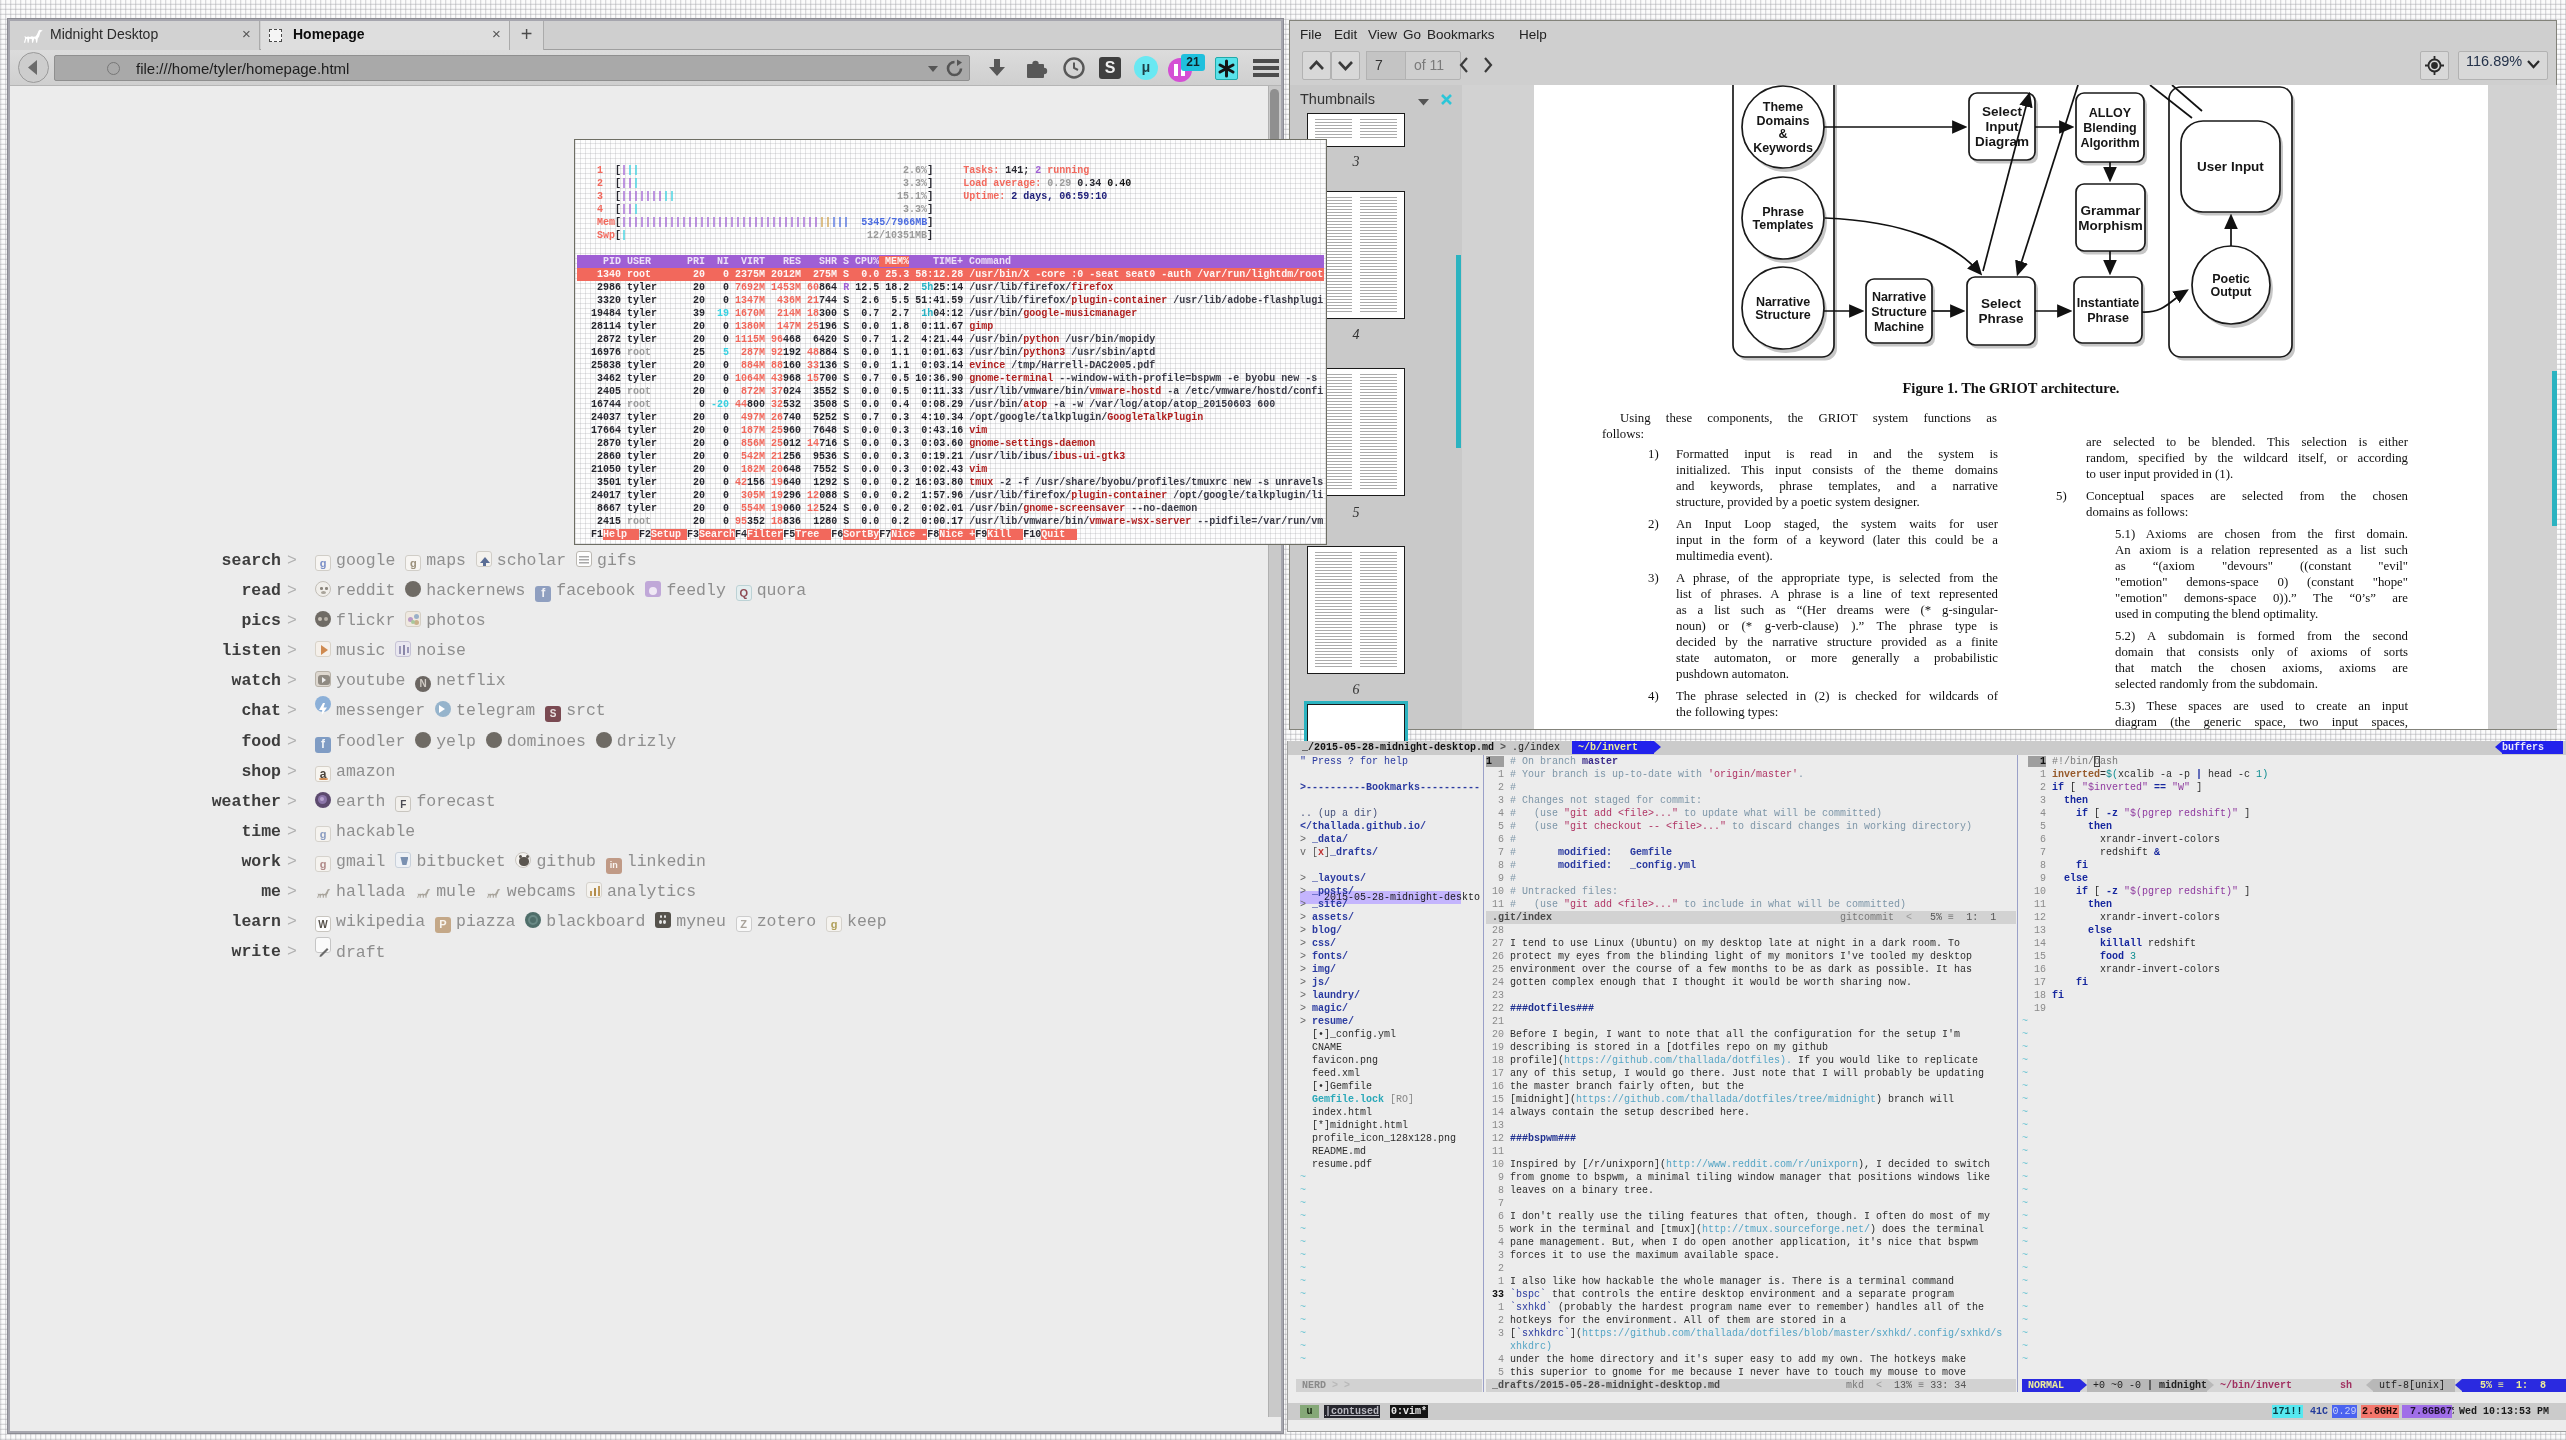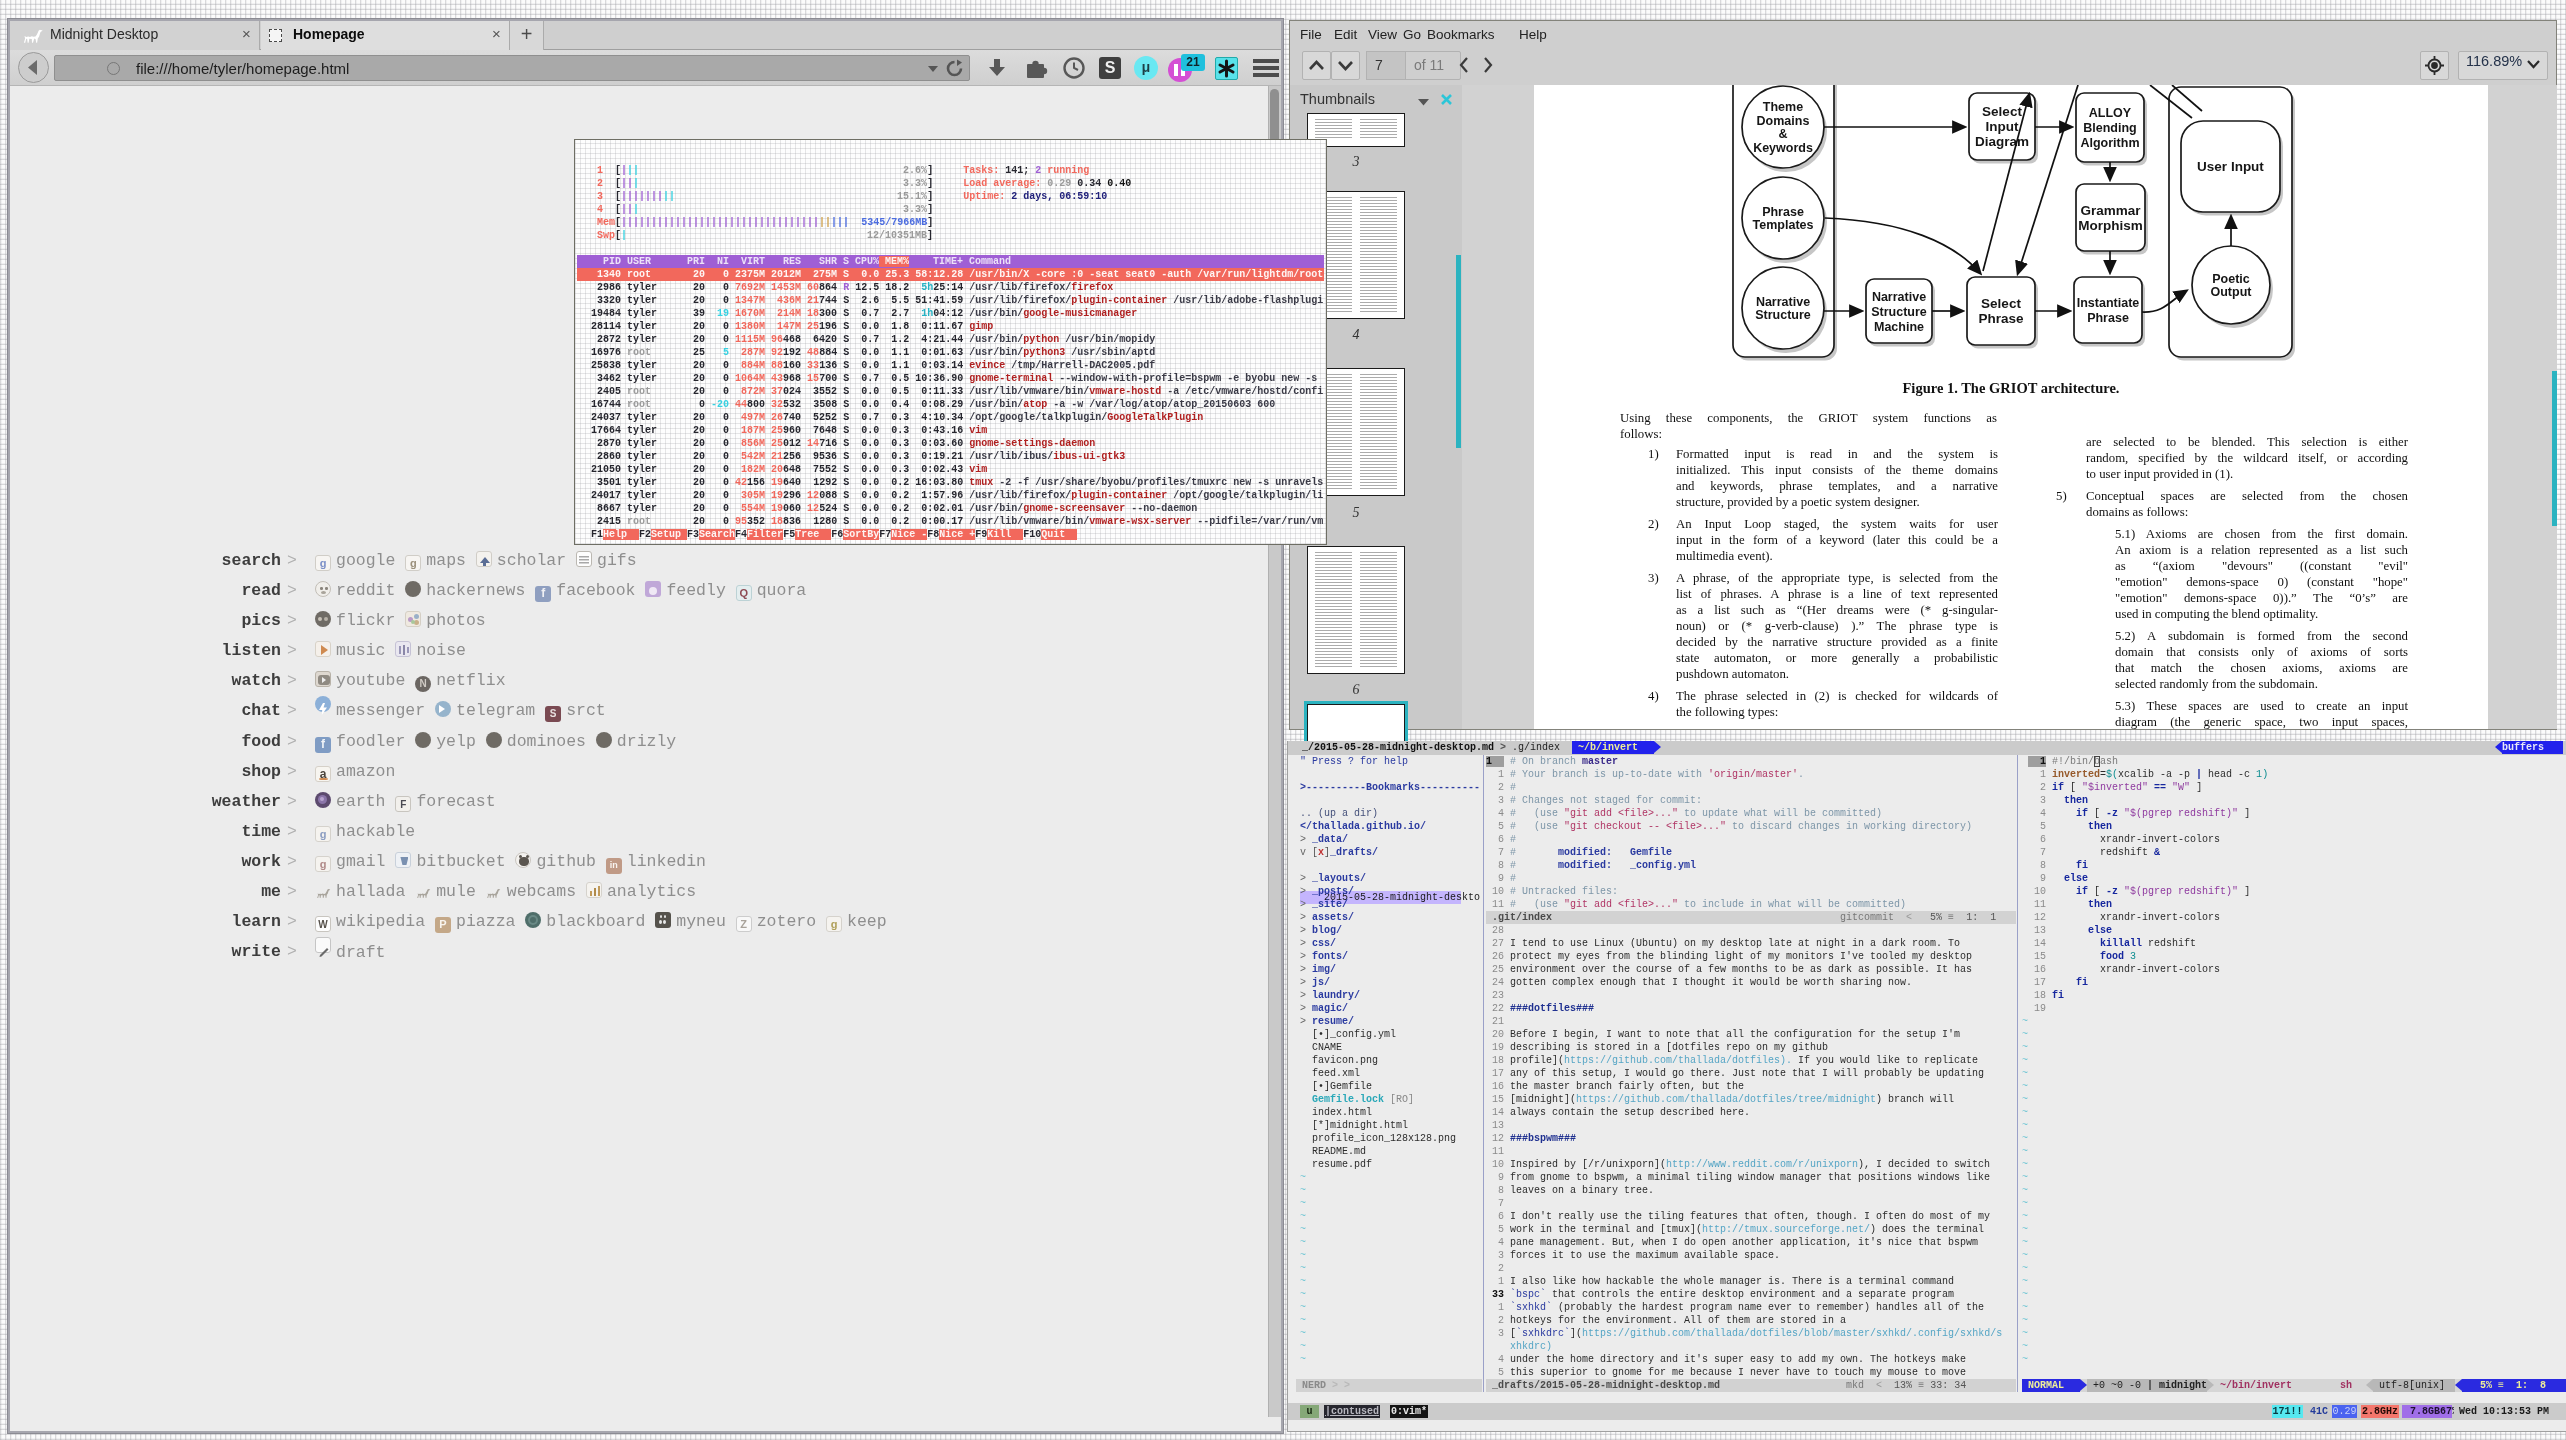"follows:" div.ser { left: 330px -> 312px }
